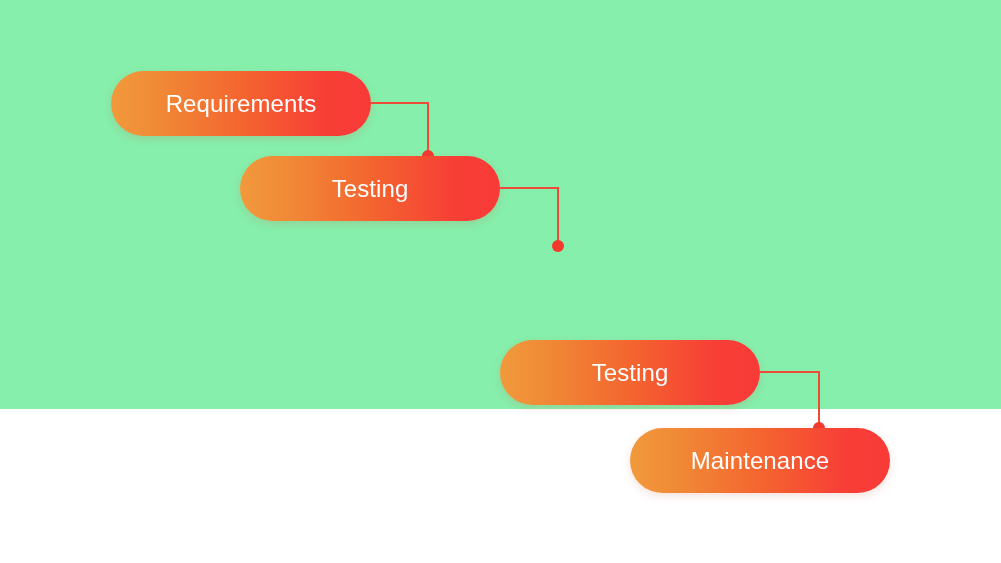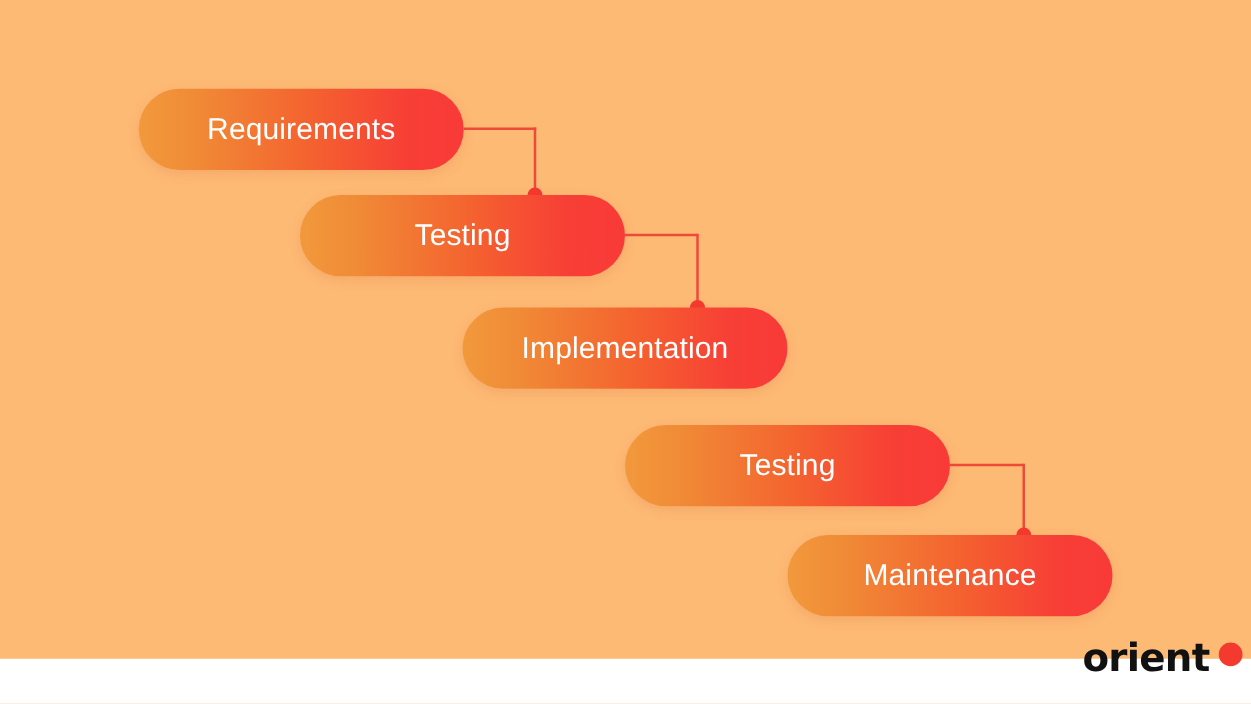"Requirements" #canvas { background: #fdba74 -> #86efac; height: 527px -> 409px }
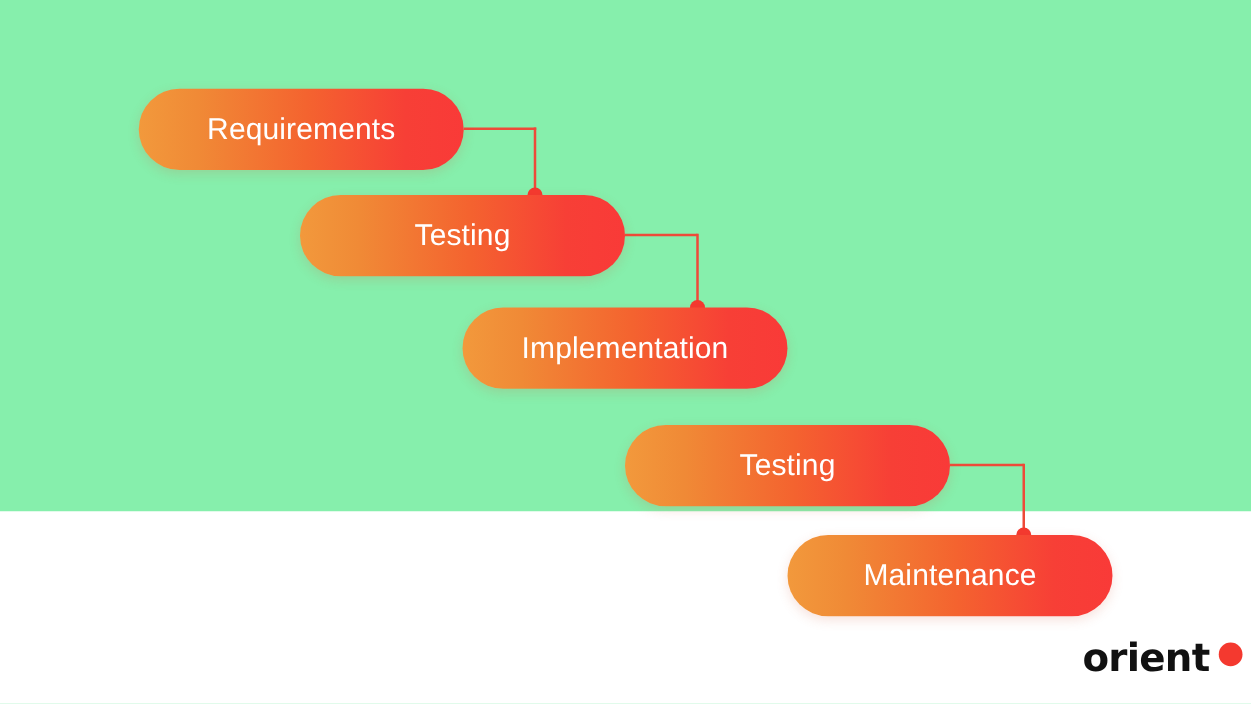"Implementation" div.pill { html: <div> <span>Implementation</span> </div> -> none }
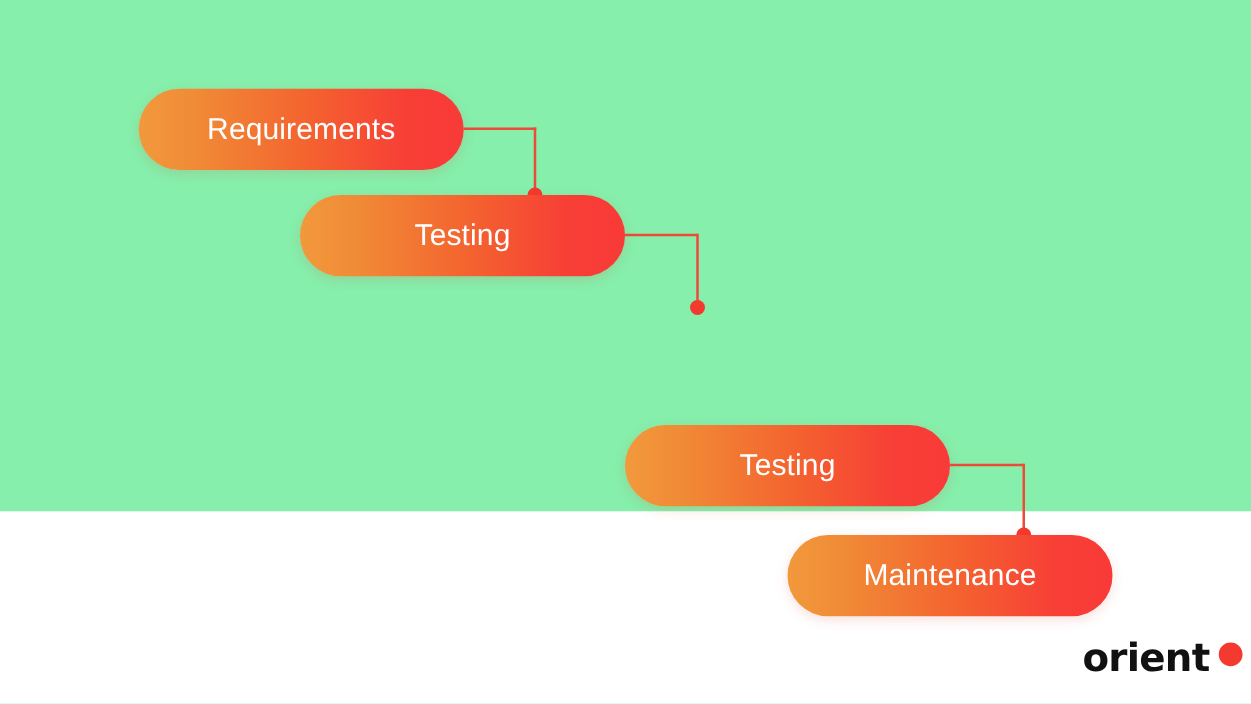"orient" div { html: <div> <span>orient</span> <span></span> </div> -> none }
